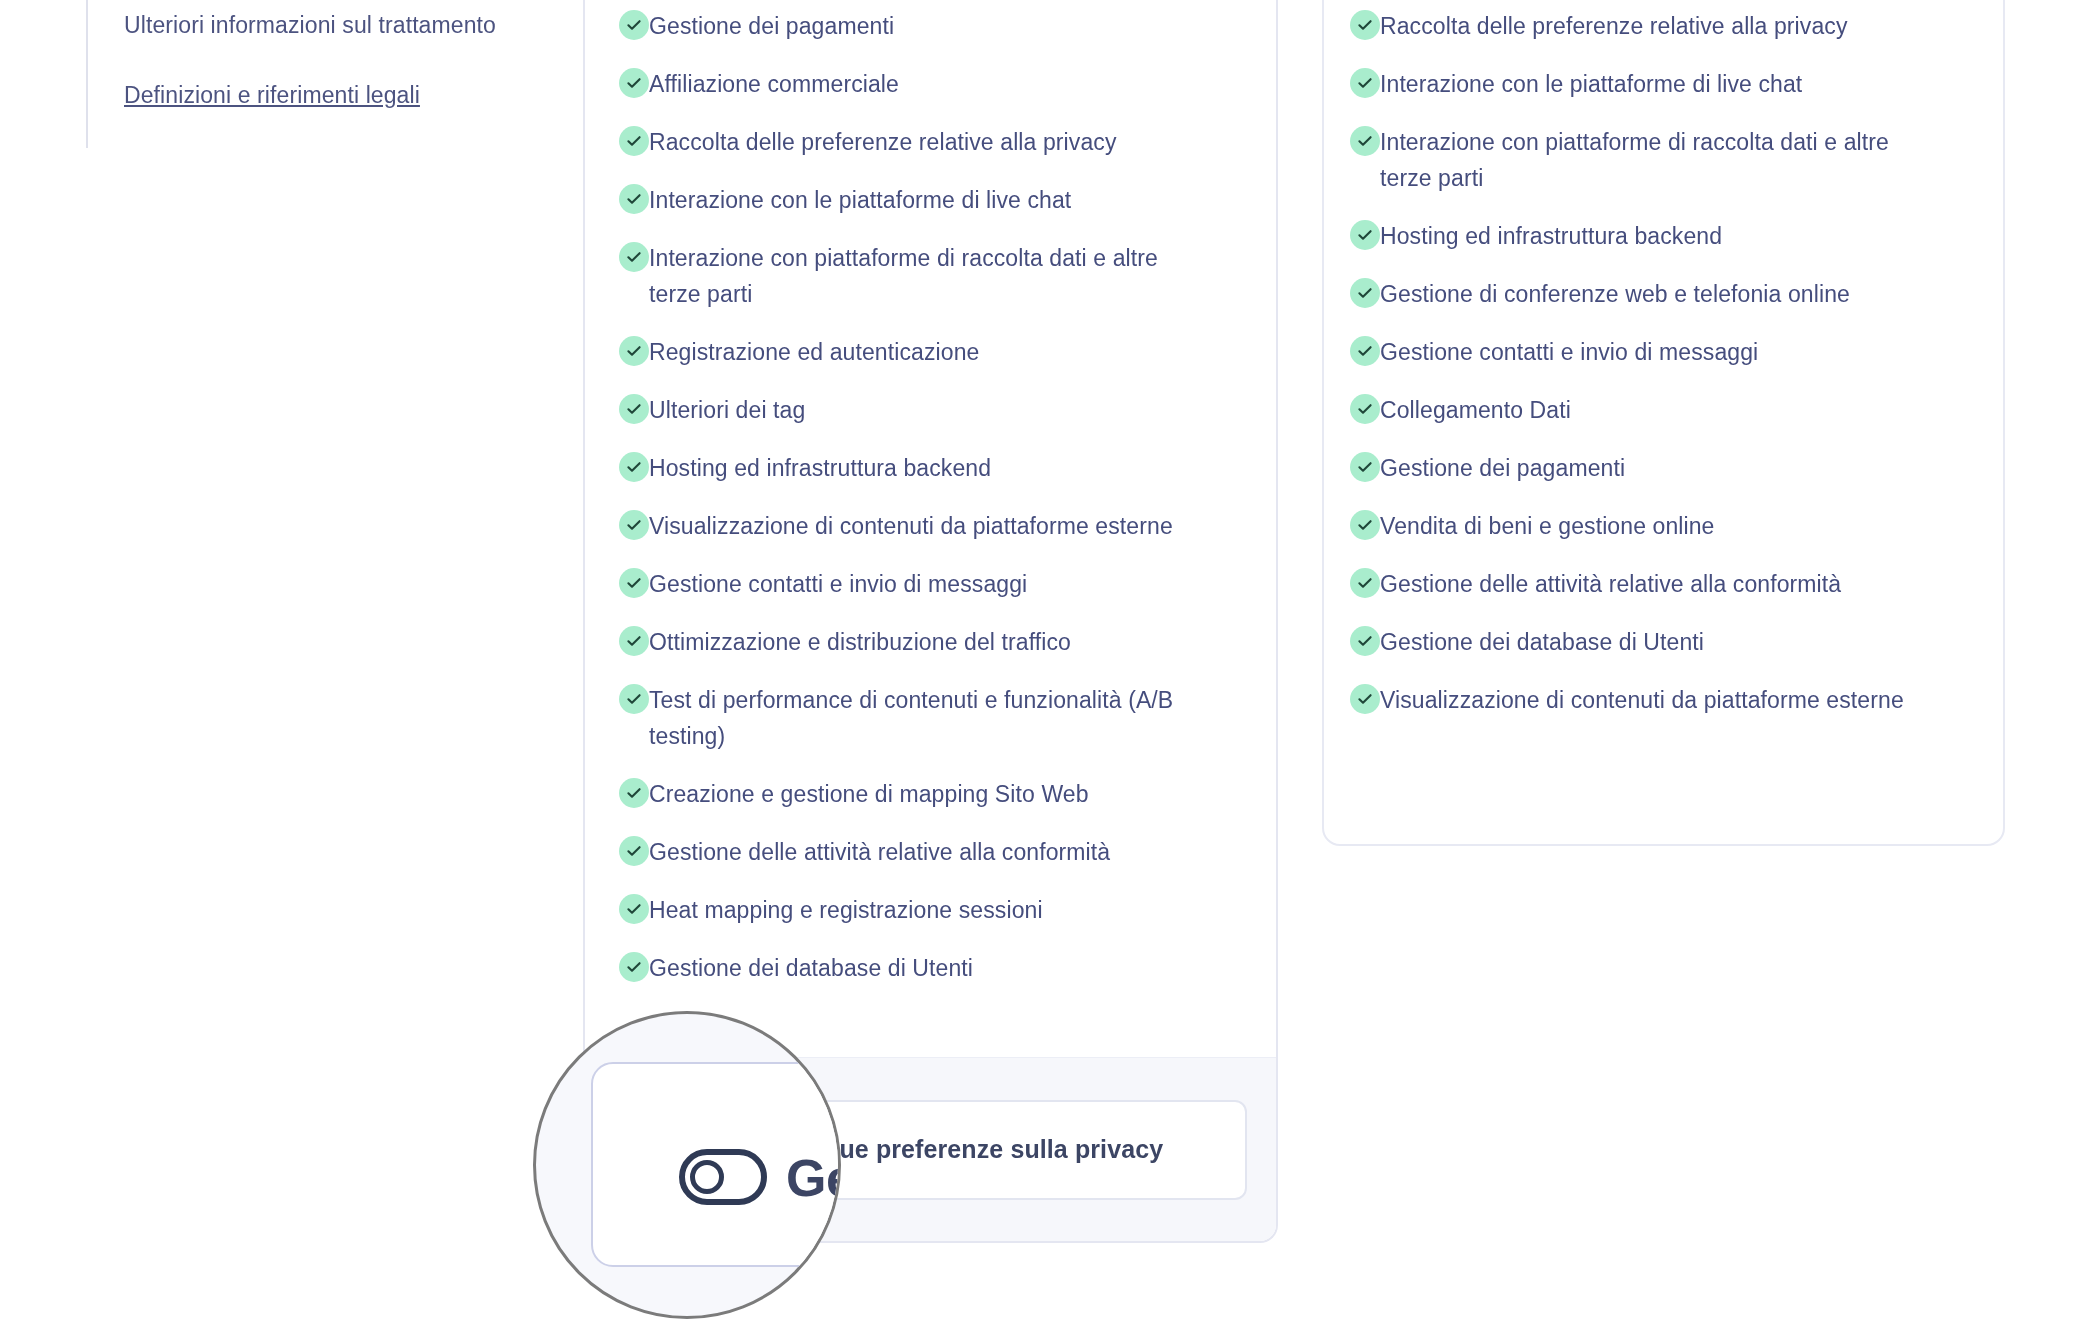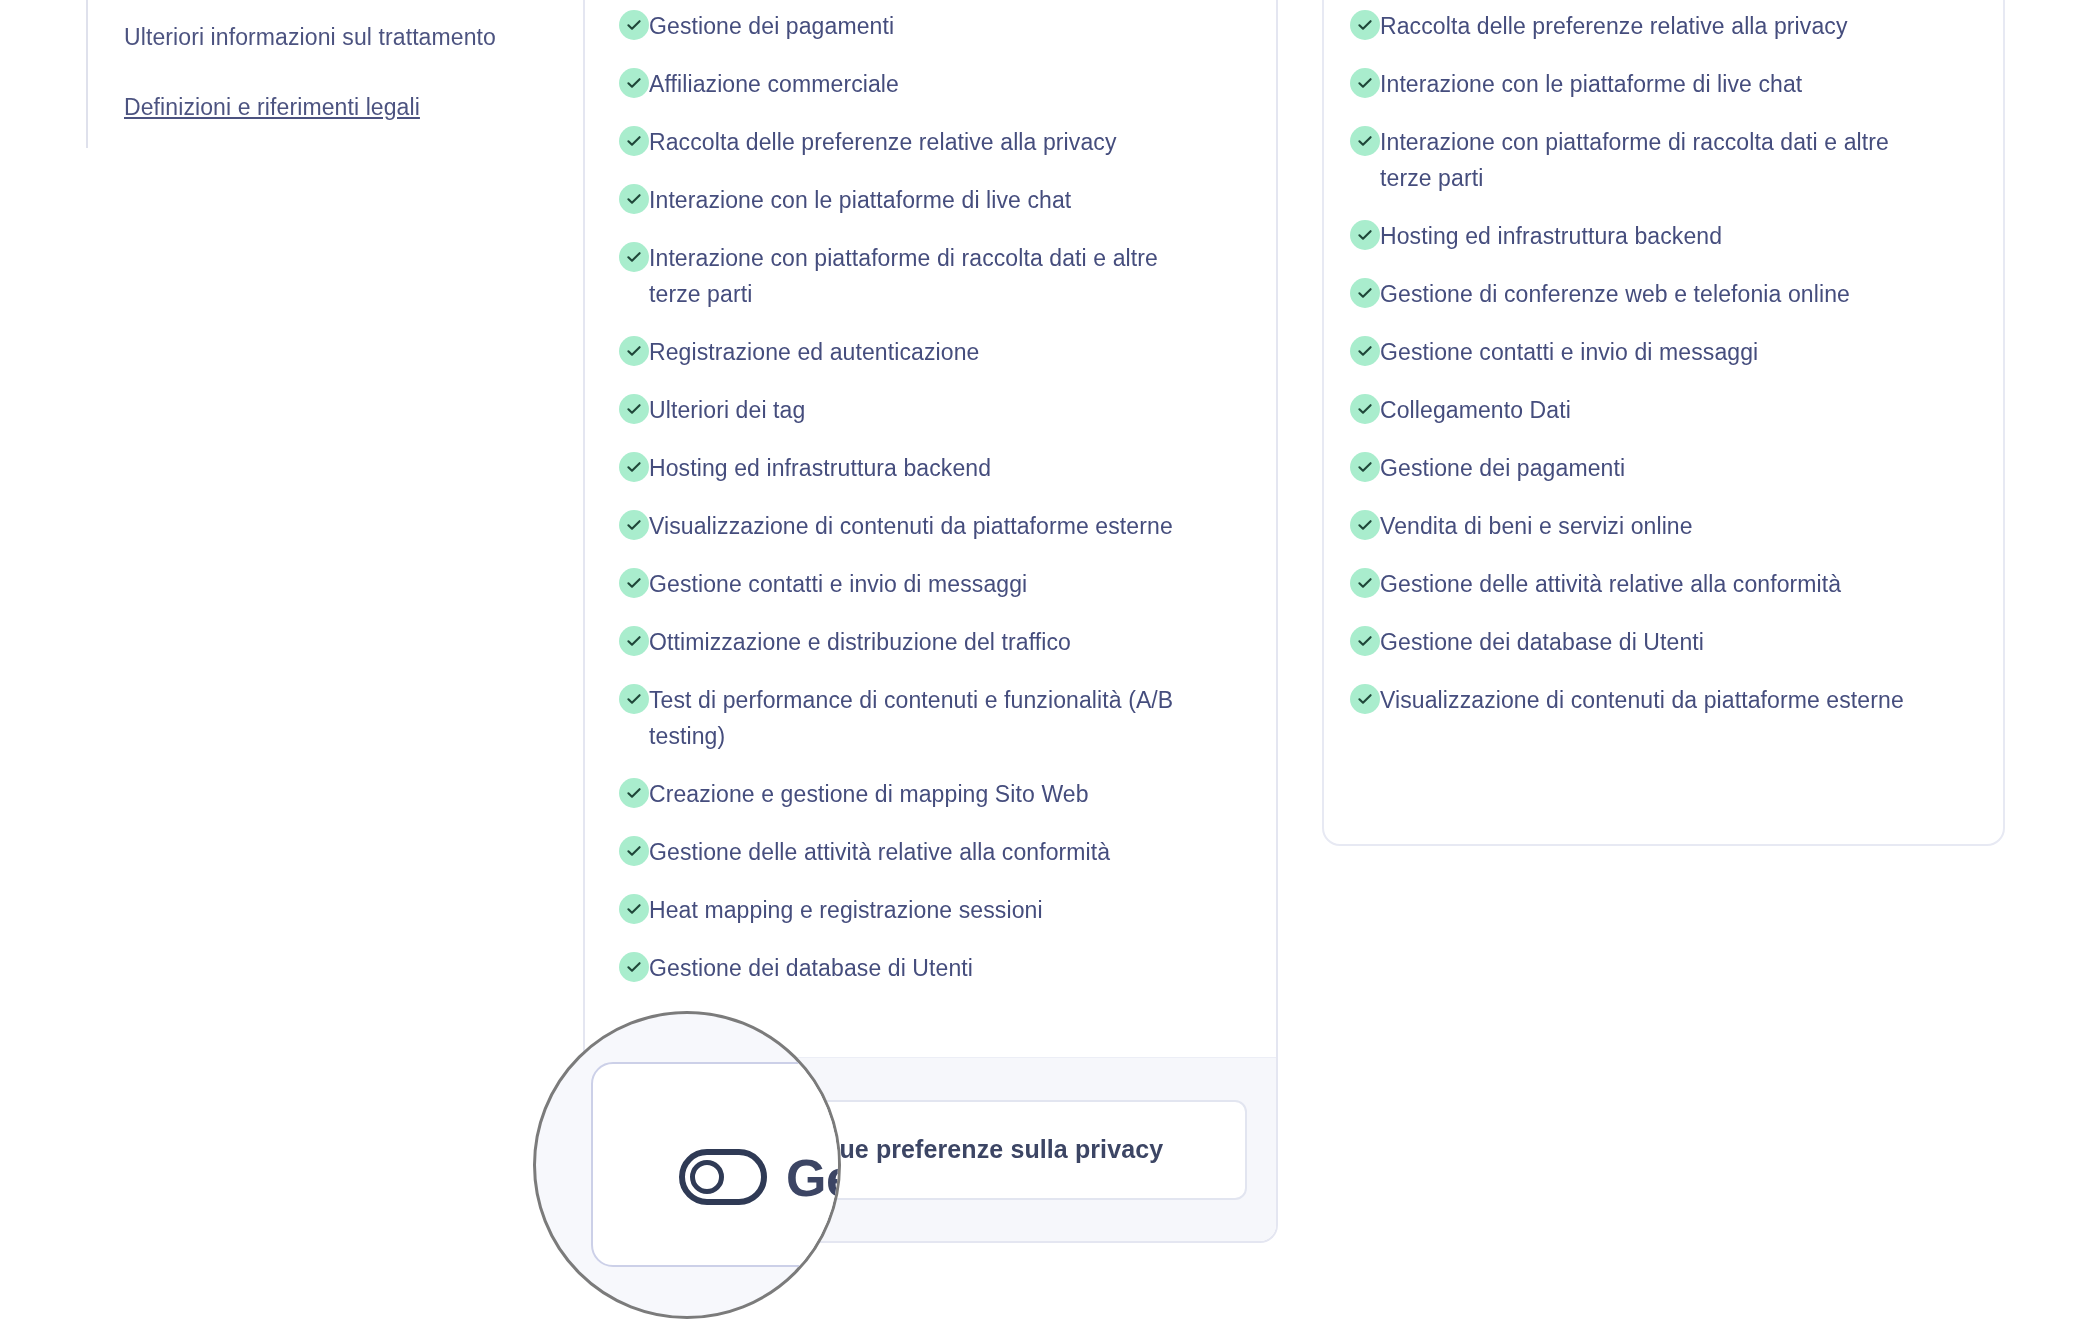"Ulteriori informazioni sul trattamento" #sidebar { padding-top: 20px -> 8px }
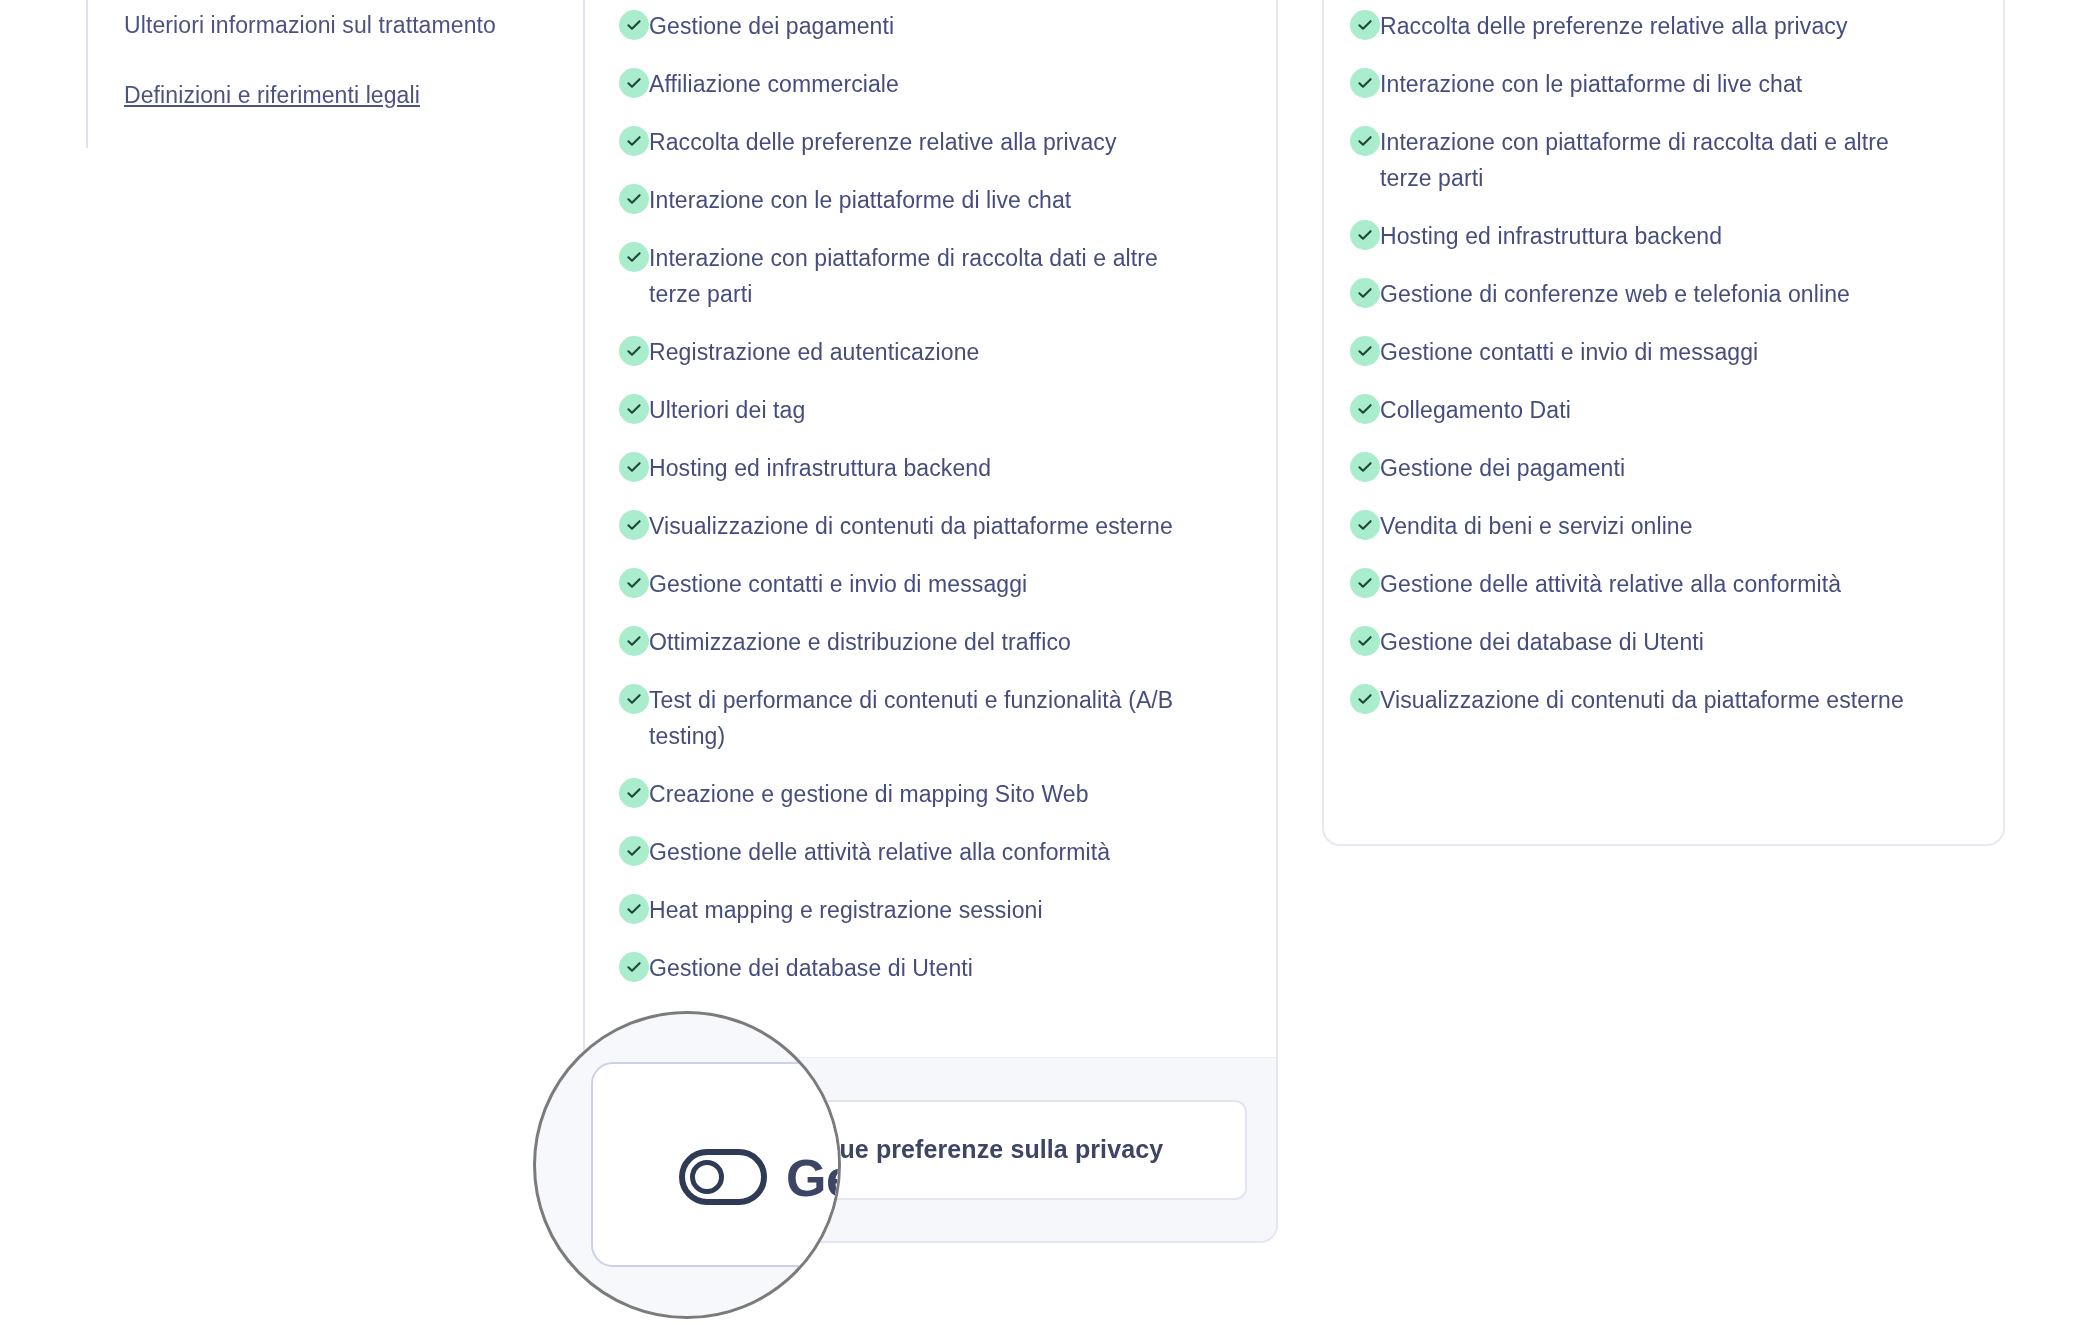"Vendita di beni e servizi" span.svc-label { text: servizi -> gestione }
